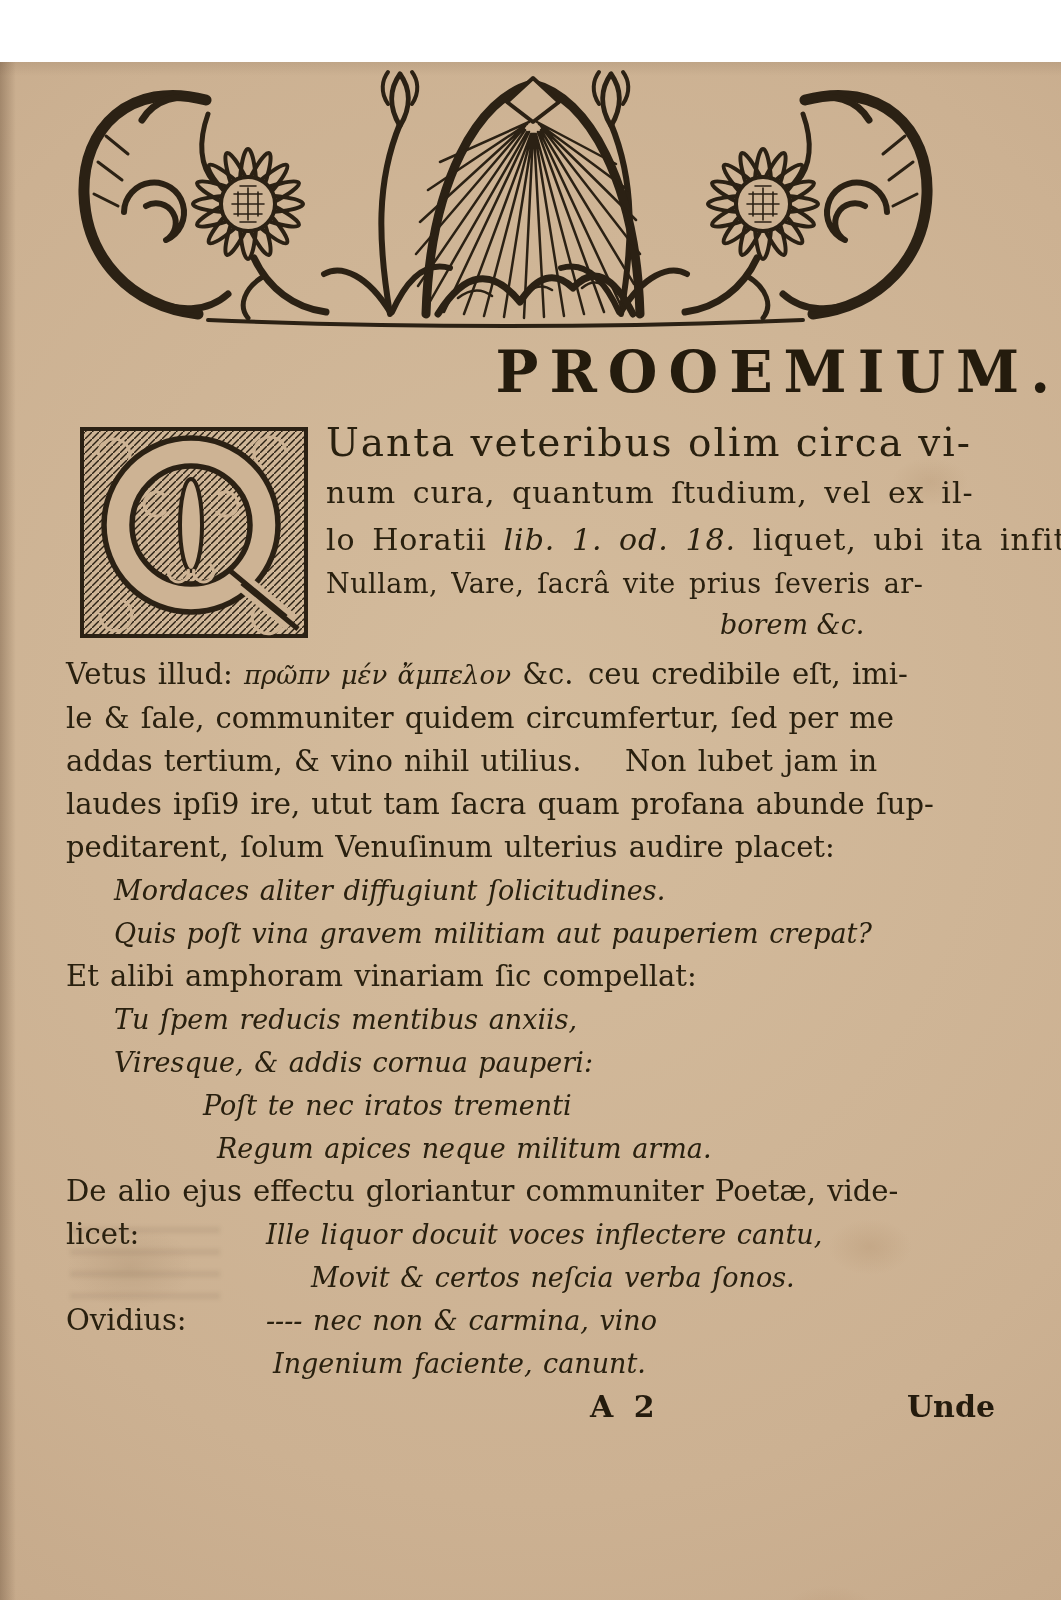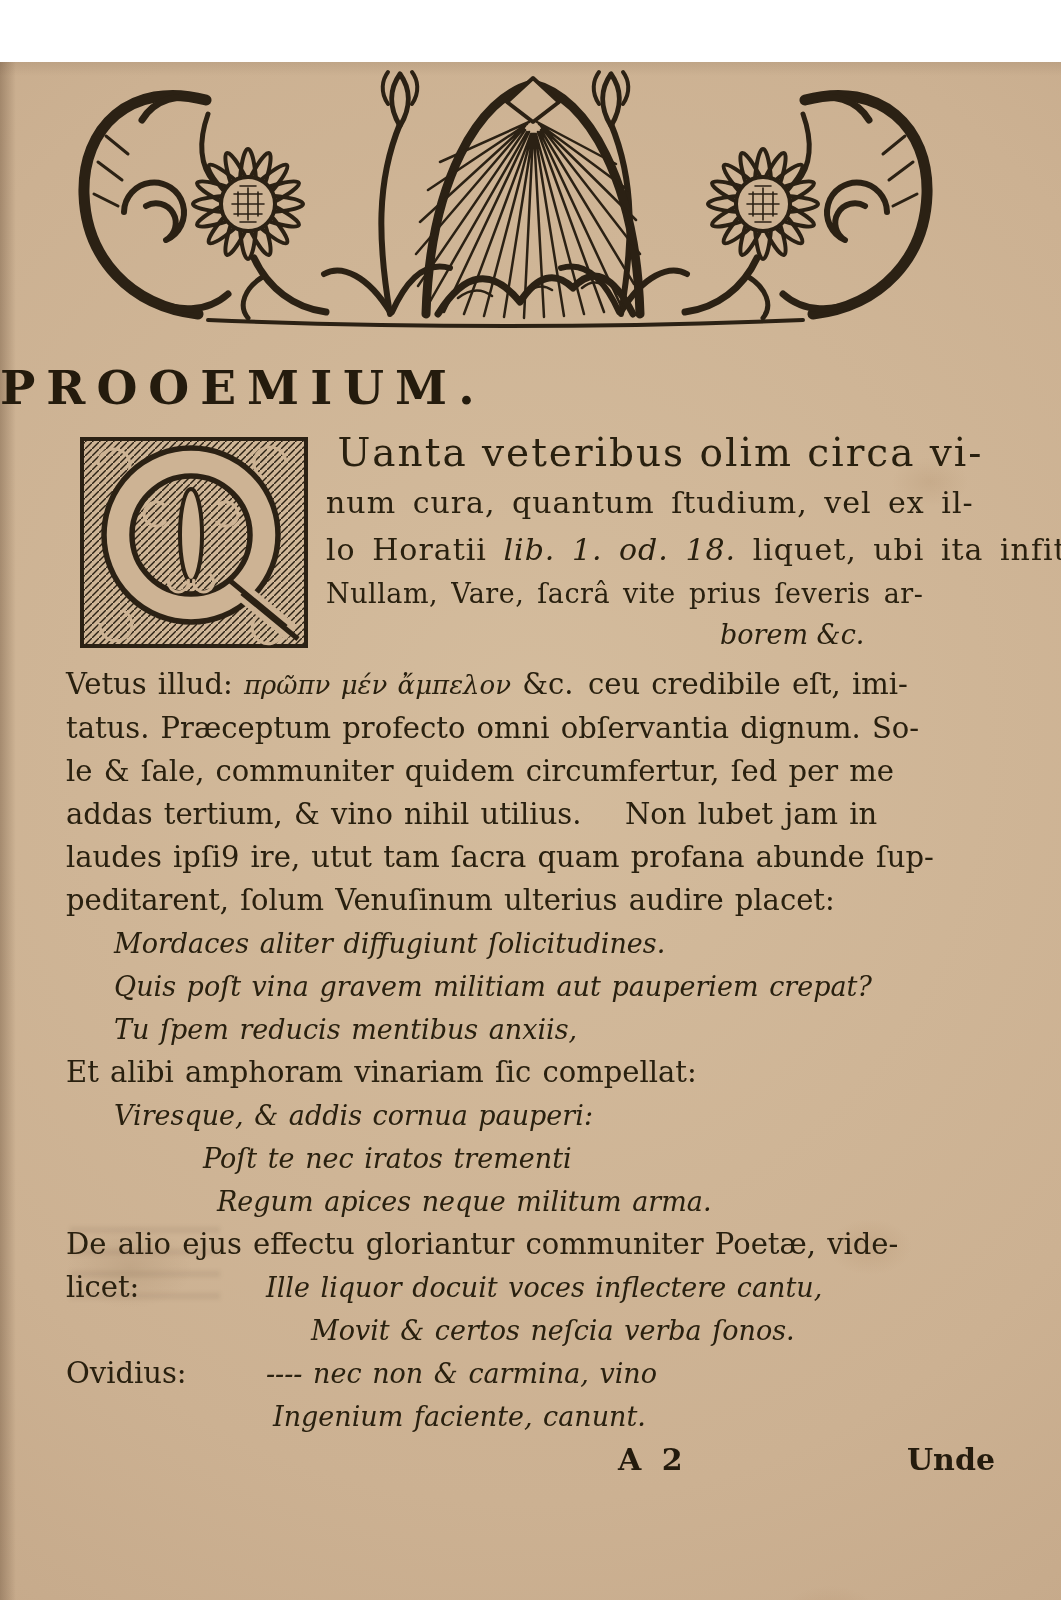"PROOEMIUM." .title { font-size: 47px -> 57px; margin-top: 26px -> 4px; text-align: left -> right }
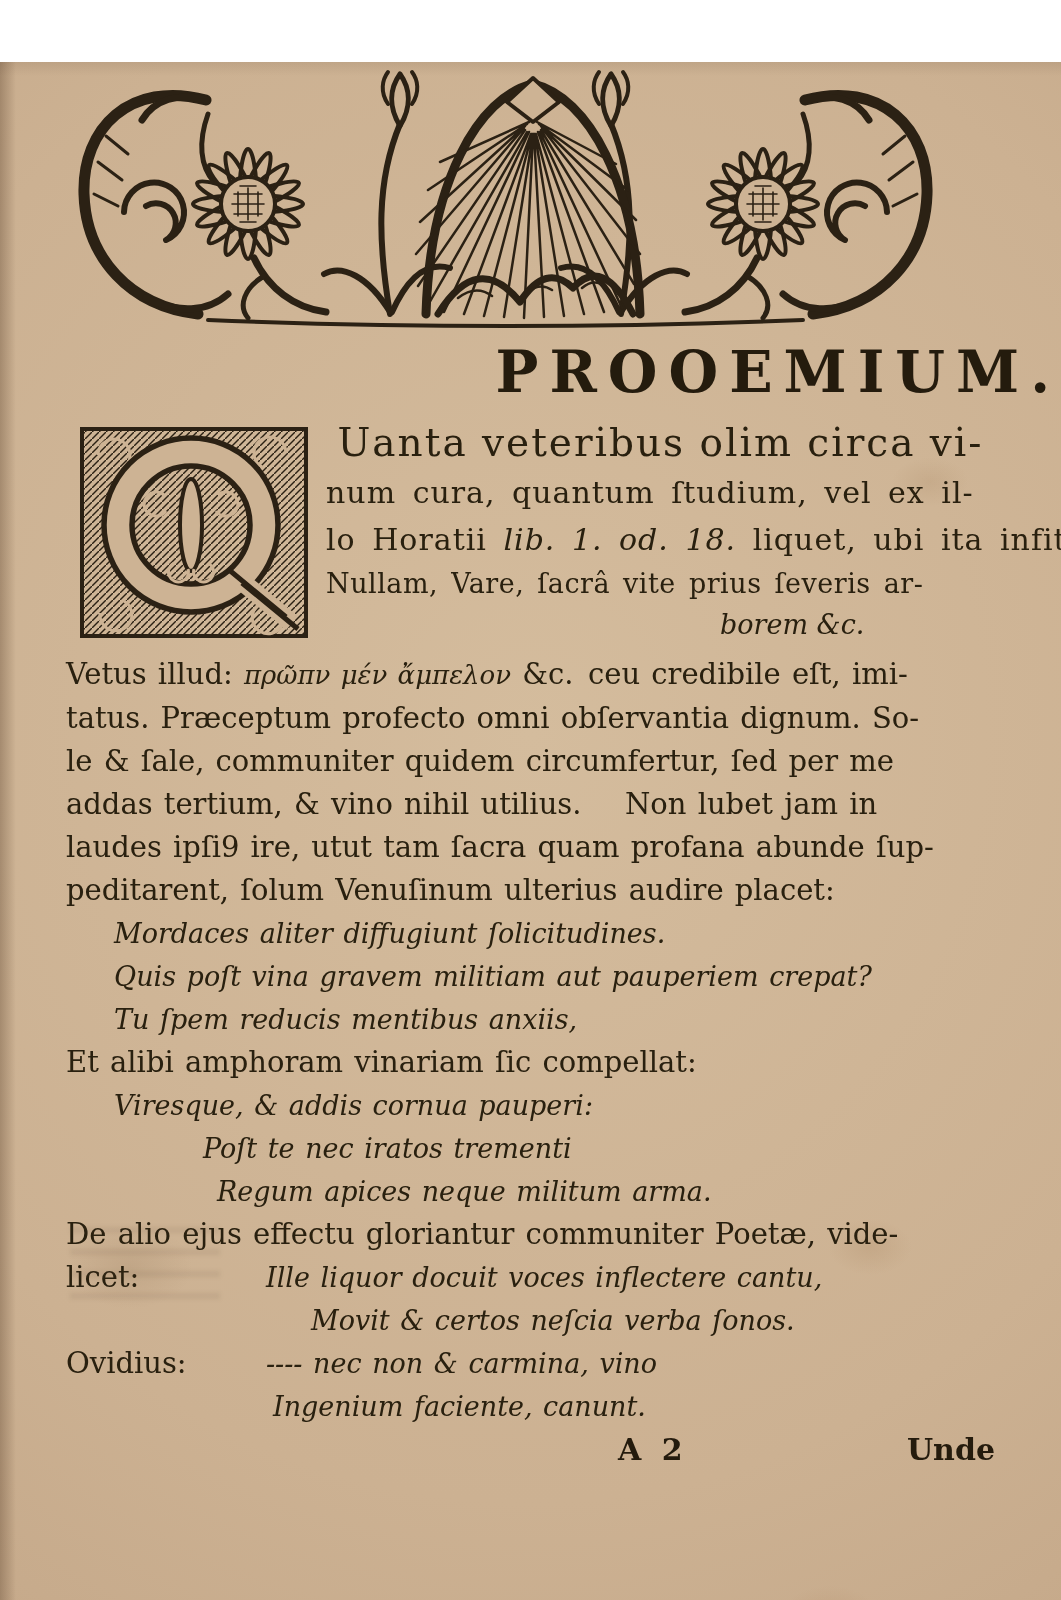"Uanta veteribus olim circa vi-" .op-line1 { text-align: center -> none }
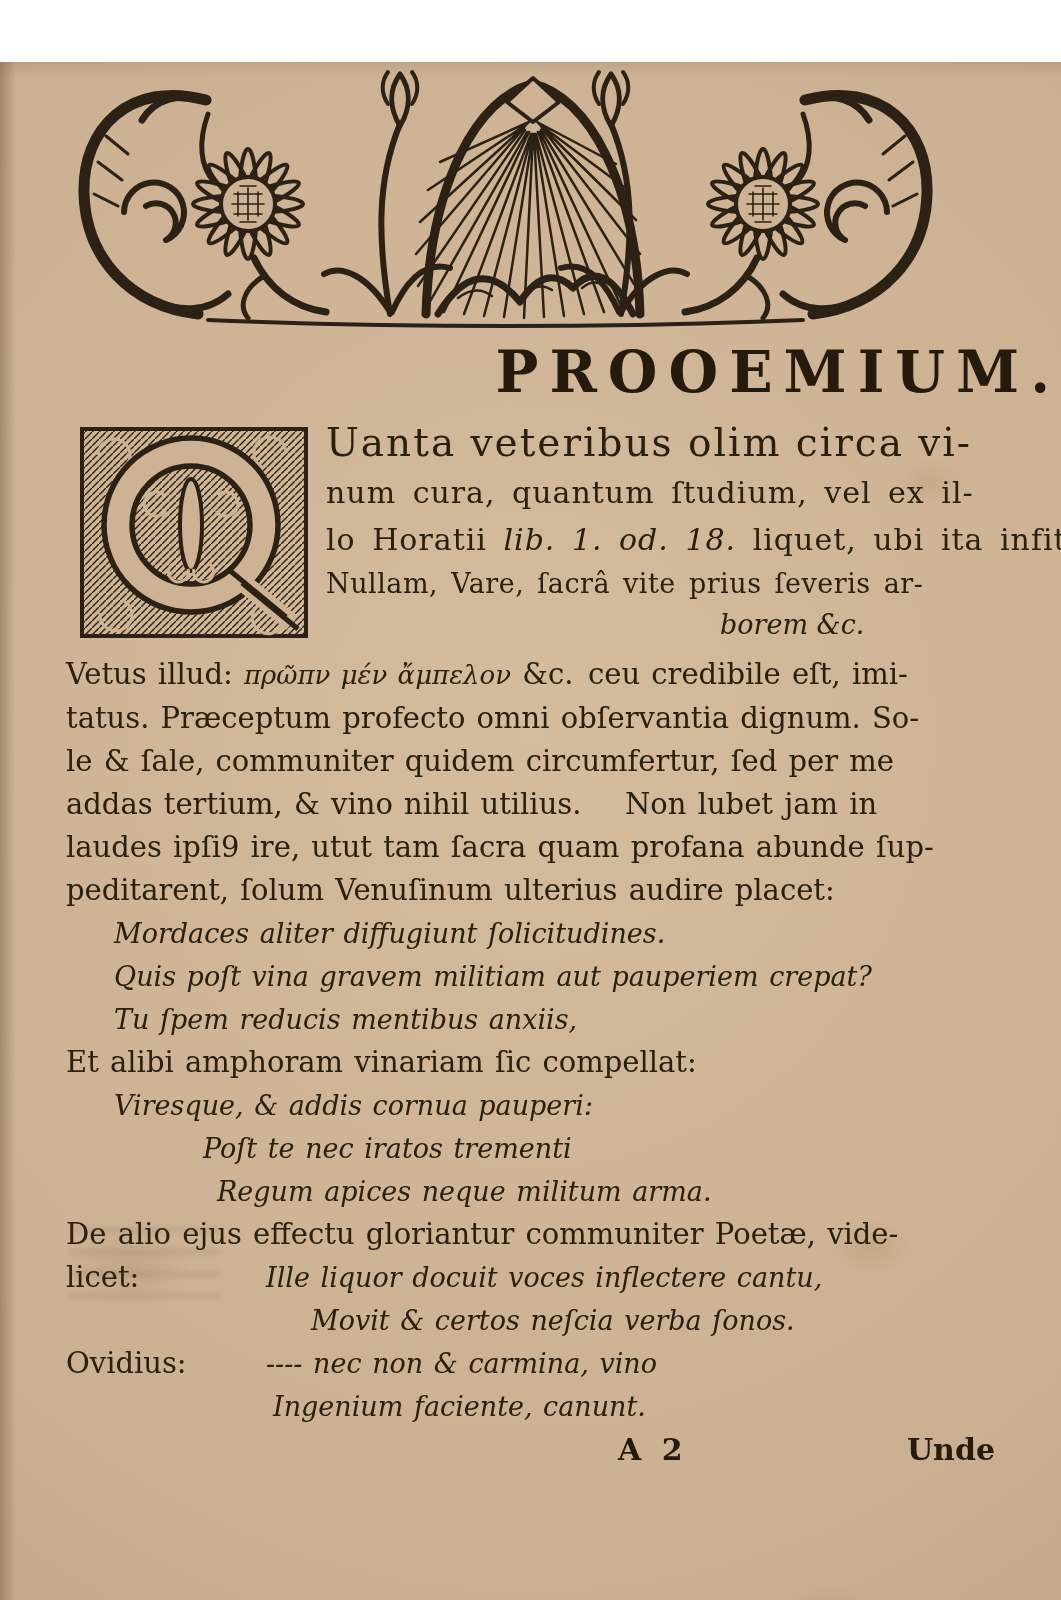"tatus. Præceptum profecto omni" div.line { html: <div>tatus. Præceptum profecto omni obſervantia dignum. So-</div> -> none }
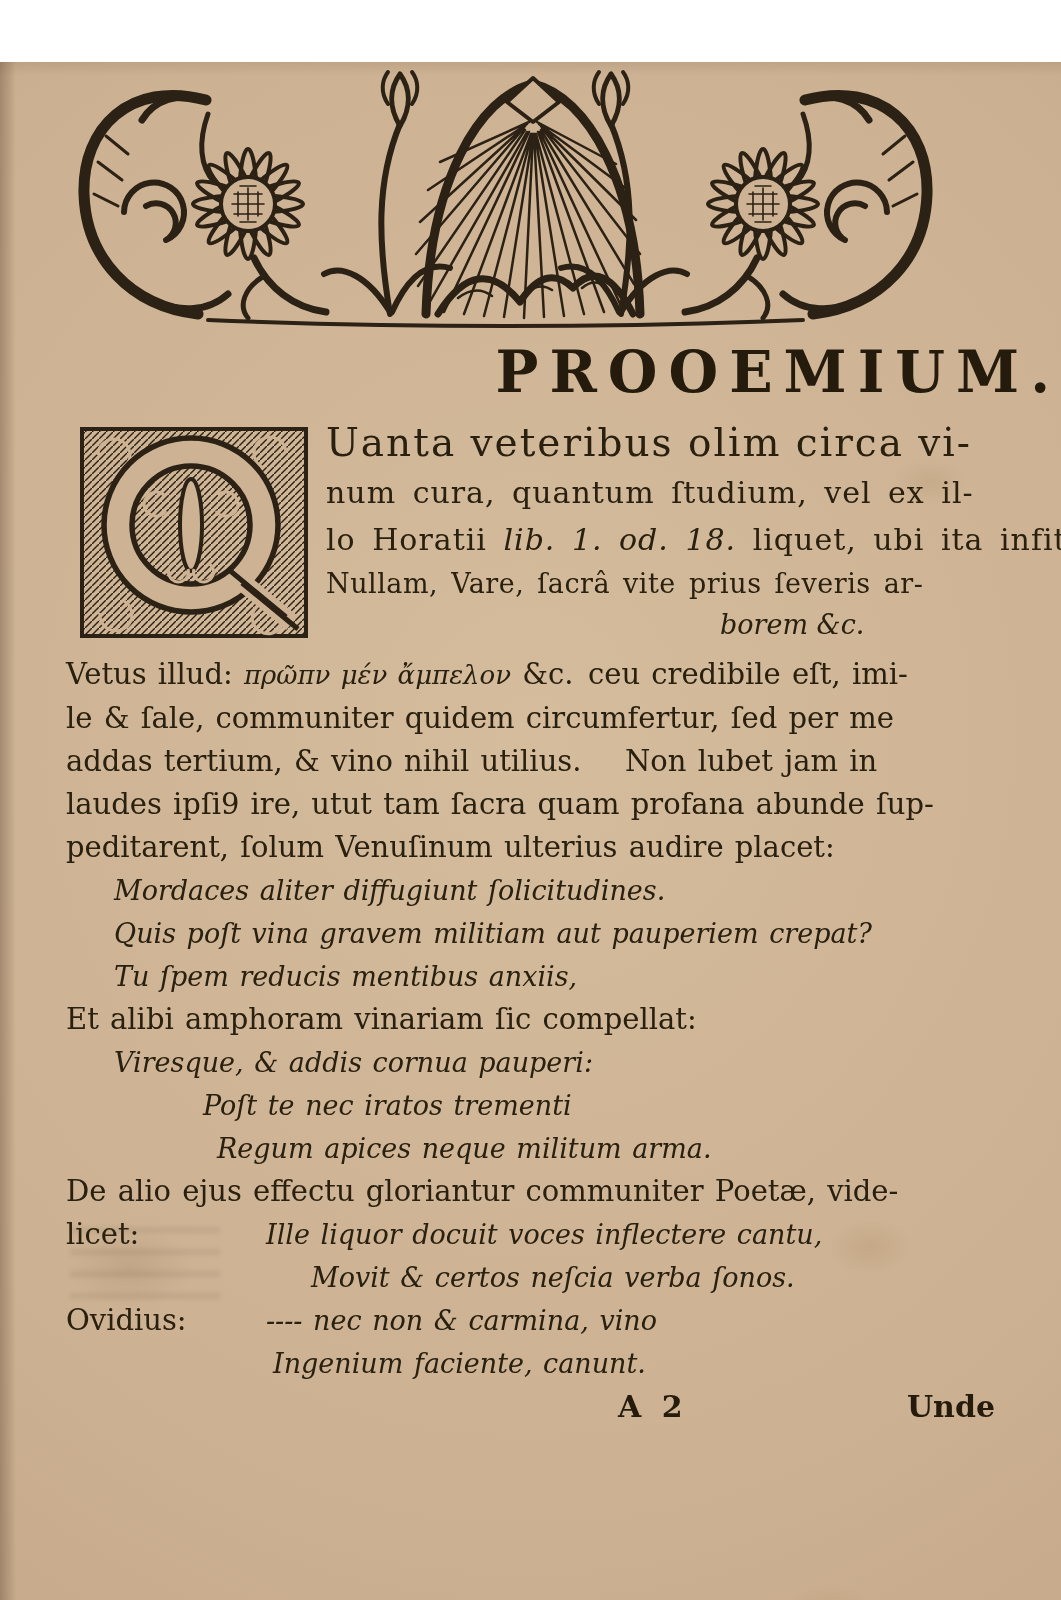"Tu ſpem reducis mentibus anxiis," div.line { order: before "Et alibi amphoram vinariam ſic" -> after "Et alibi amphoram vinariam ſic" }
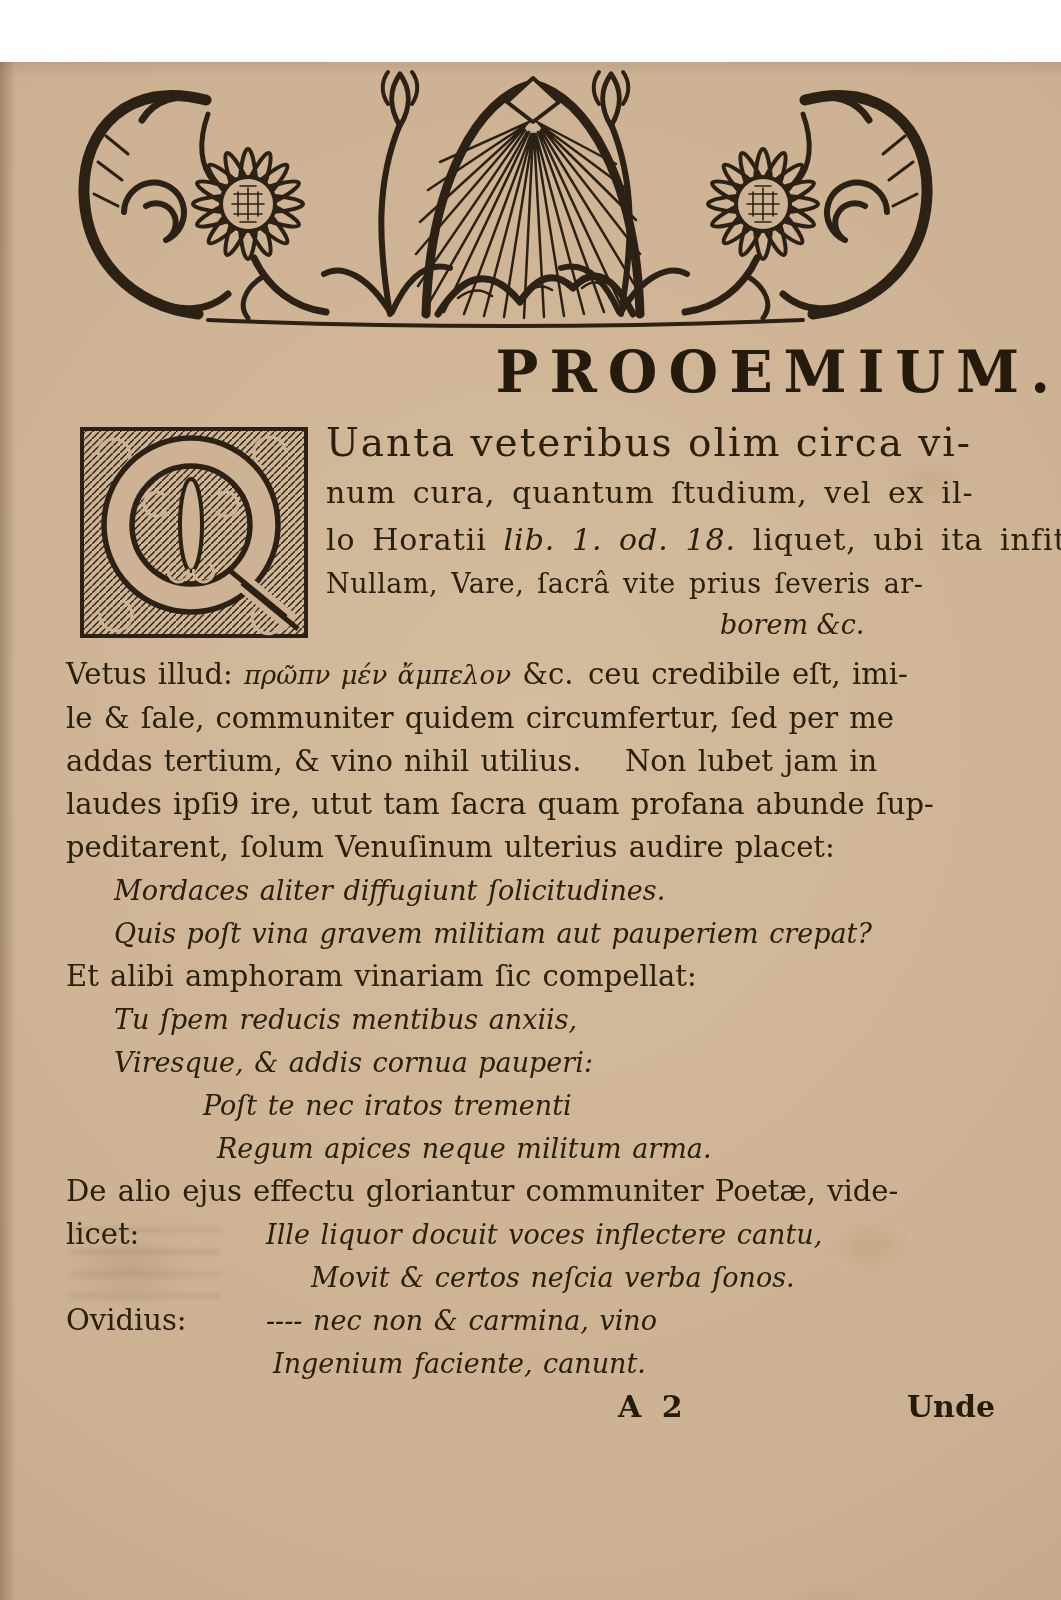"A 2" .sig { left: 552px -> 524px }
